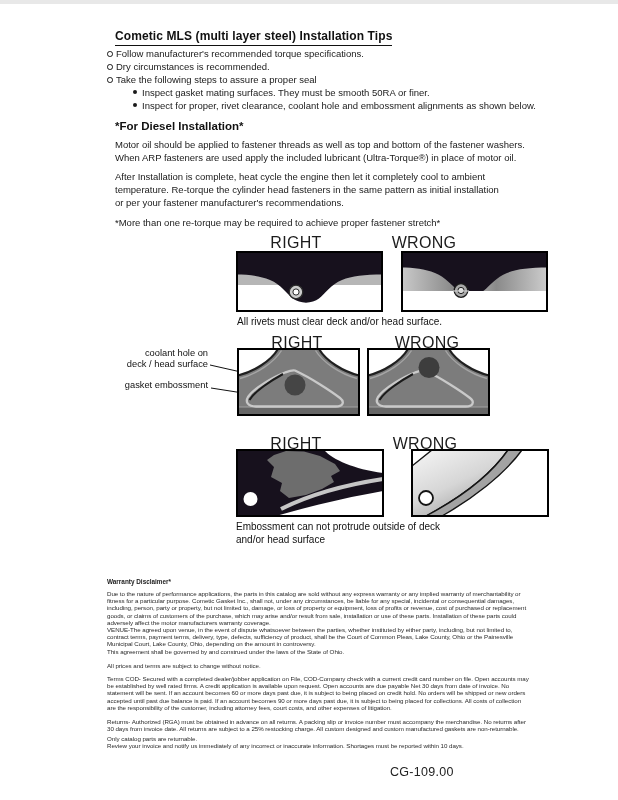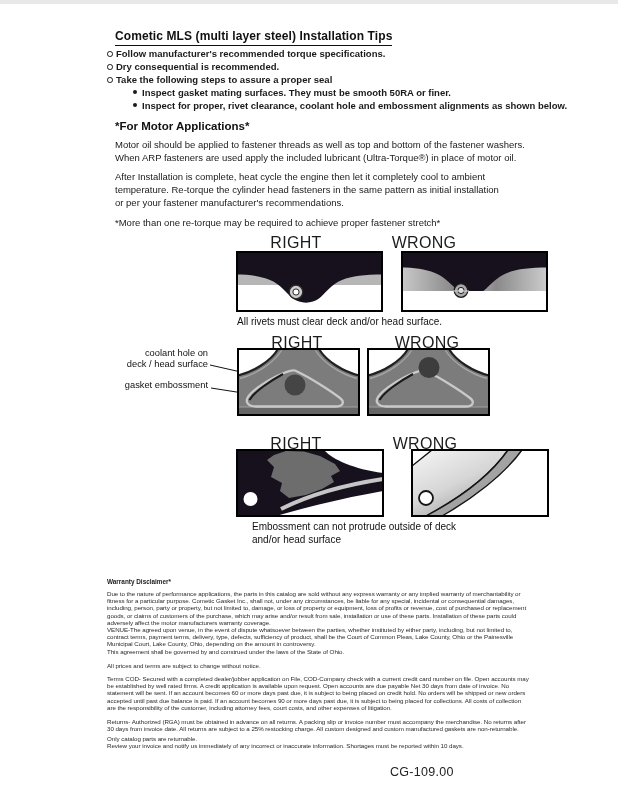"Follow manufacturer's recommended torque" .tip { font-weight: bold -> none }
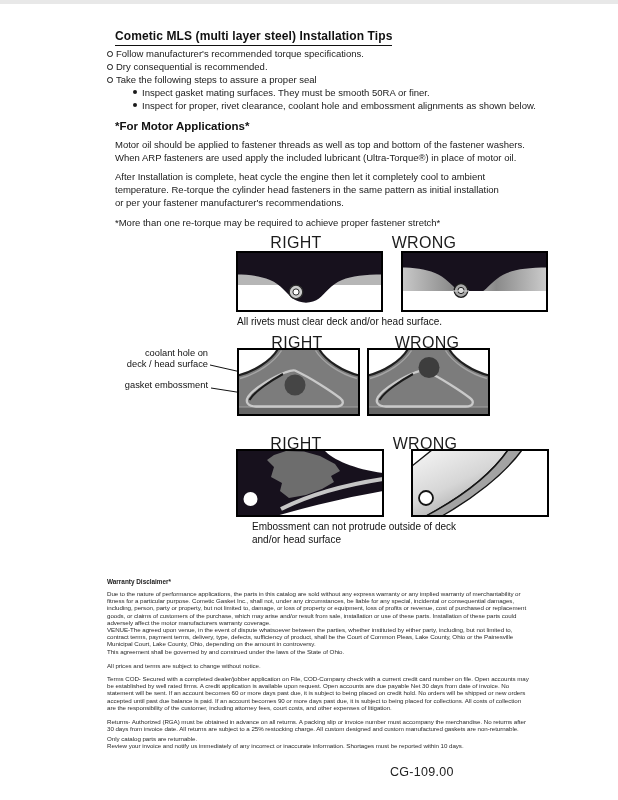"Dry consequential is recommended." span { text: consequential -> circumstances }
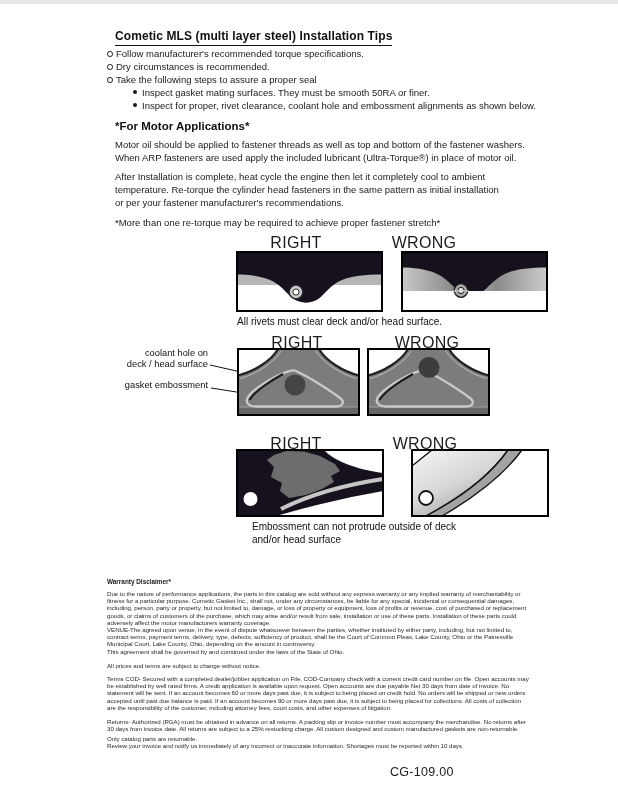"*For Motor Applications*" div.abs { text: Motor Applications -> Diesel Installation }
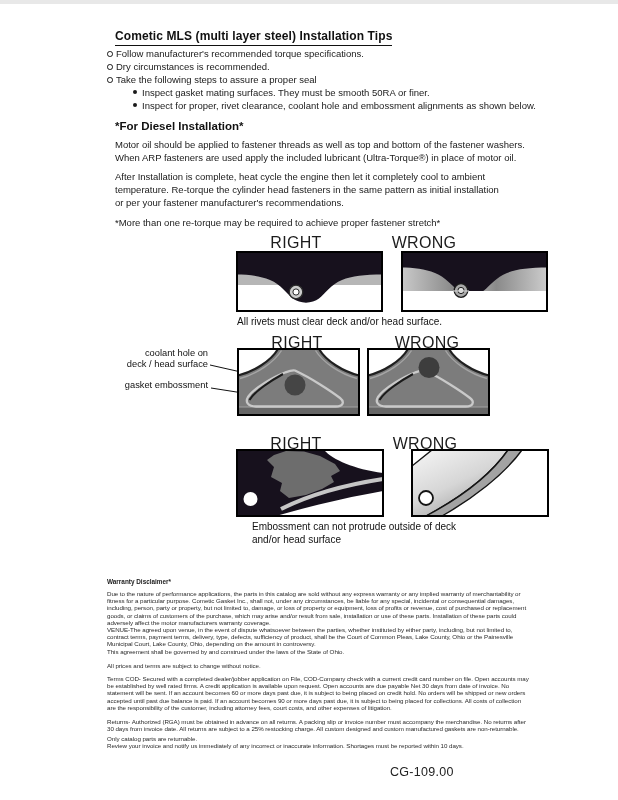"Embossment can not protrude outside" div.abs { left: 252px -> 236px }
